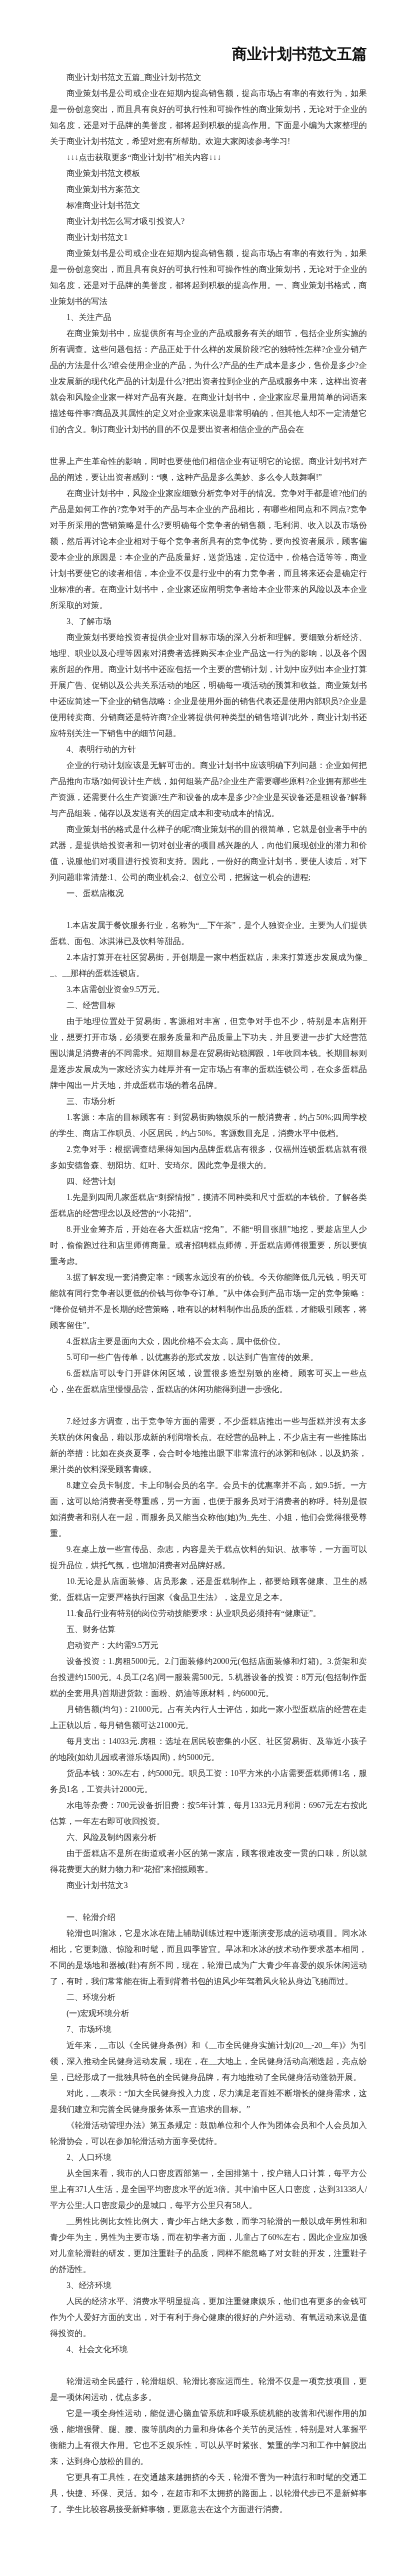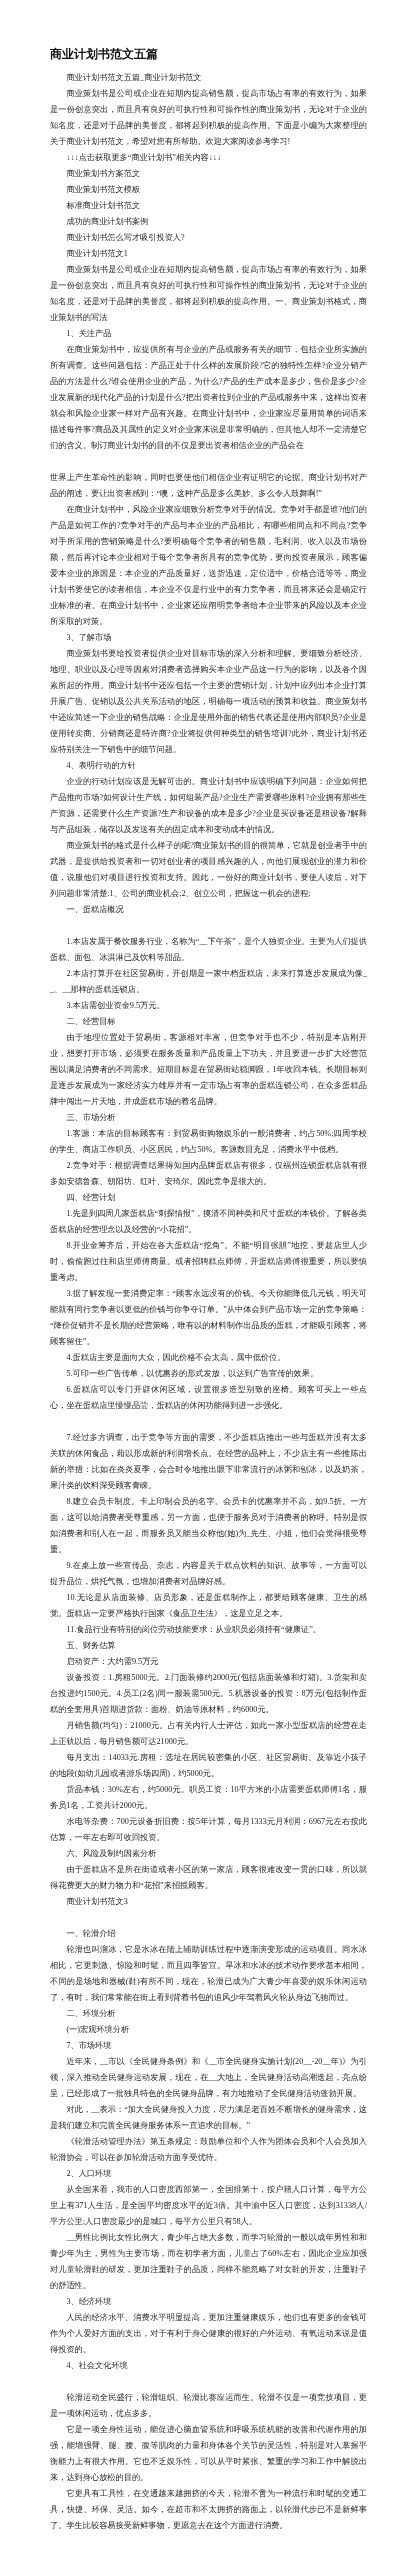"商业计划书范文五篇" h1.title { font-size: 12px -> 15px; text-align: left -> right }
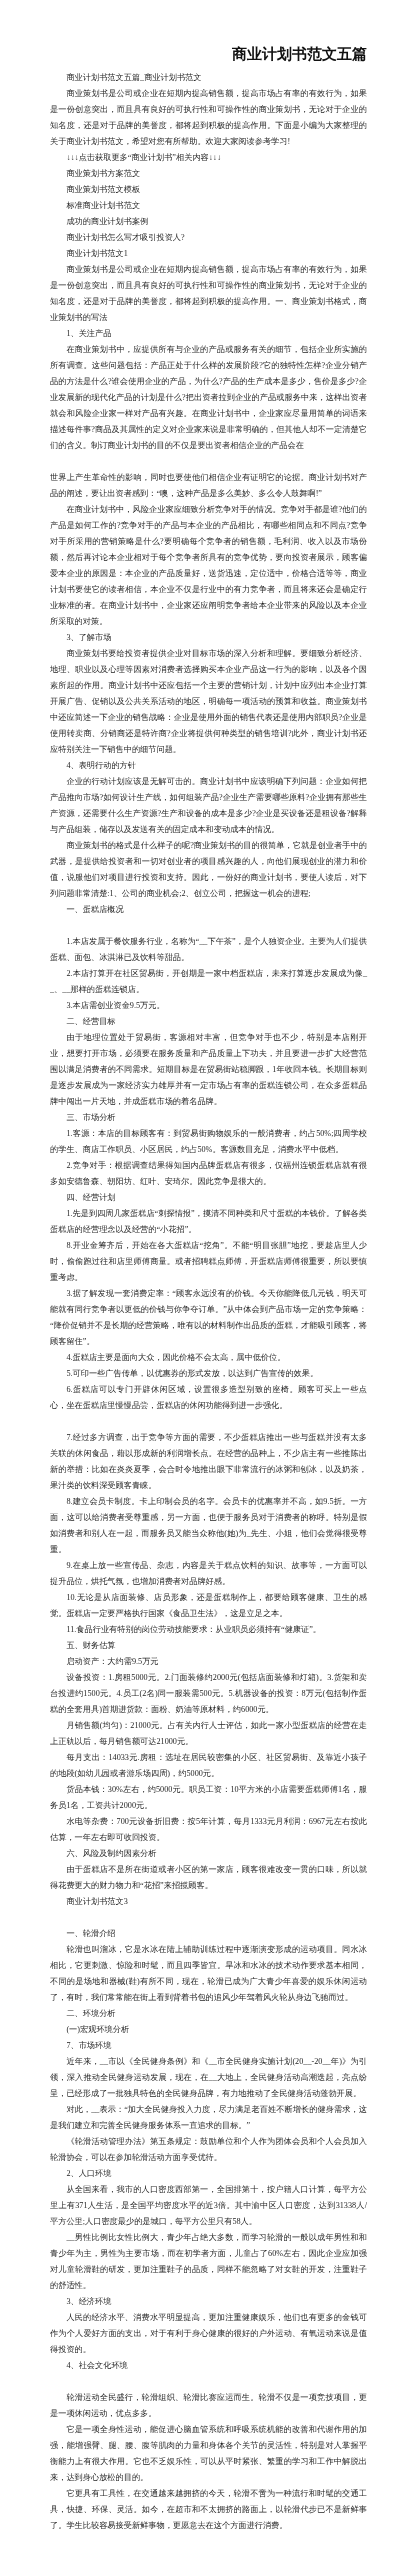"商业策划书方案范文" p.p { order: before "商业策划书范文模板" -> after "商业策划书范文模板" }
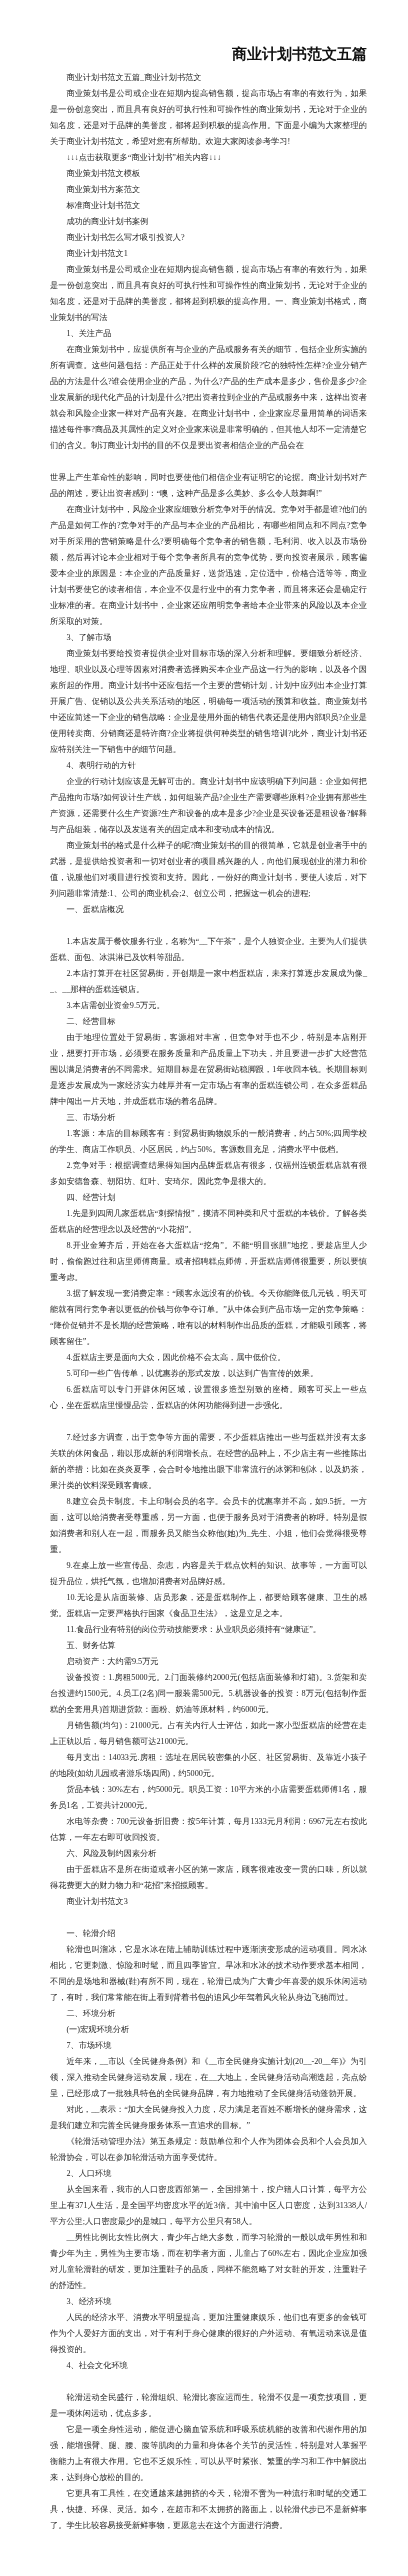"成功的商业计划书案例" p.p { html: <p>成功的商业计划书案例</p> -> none }
